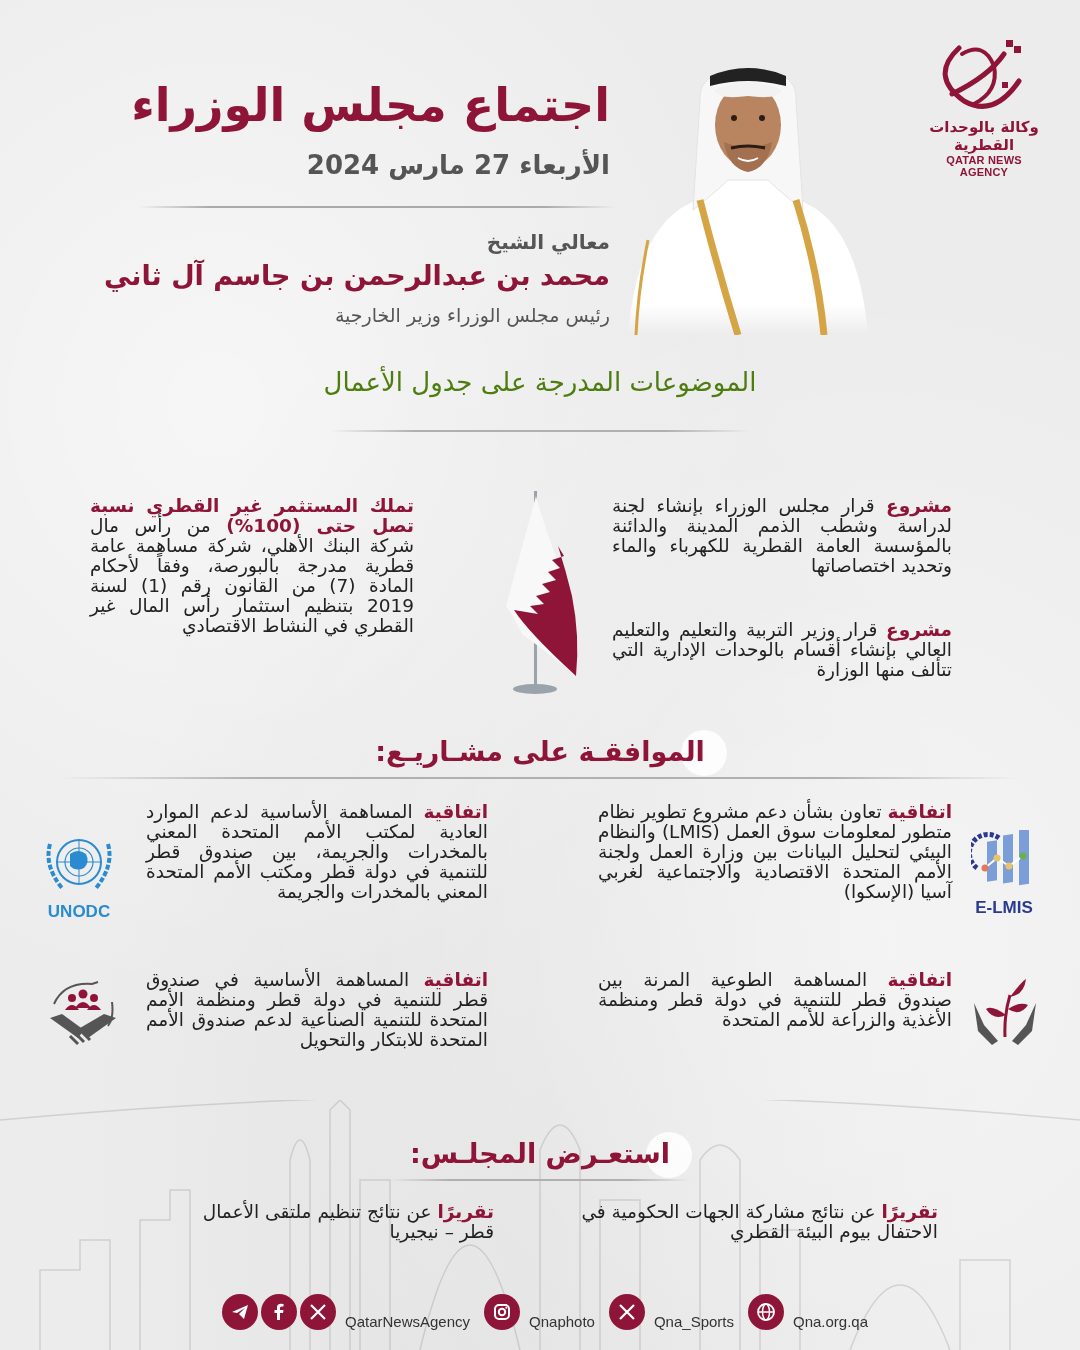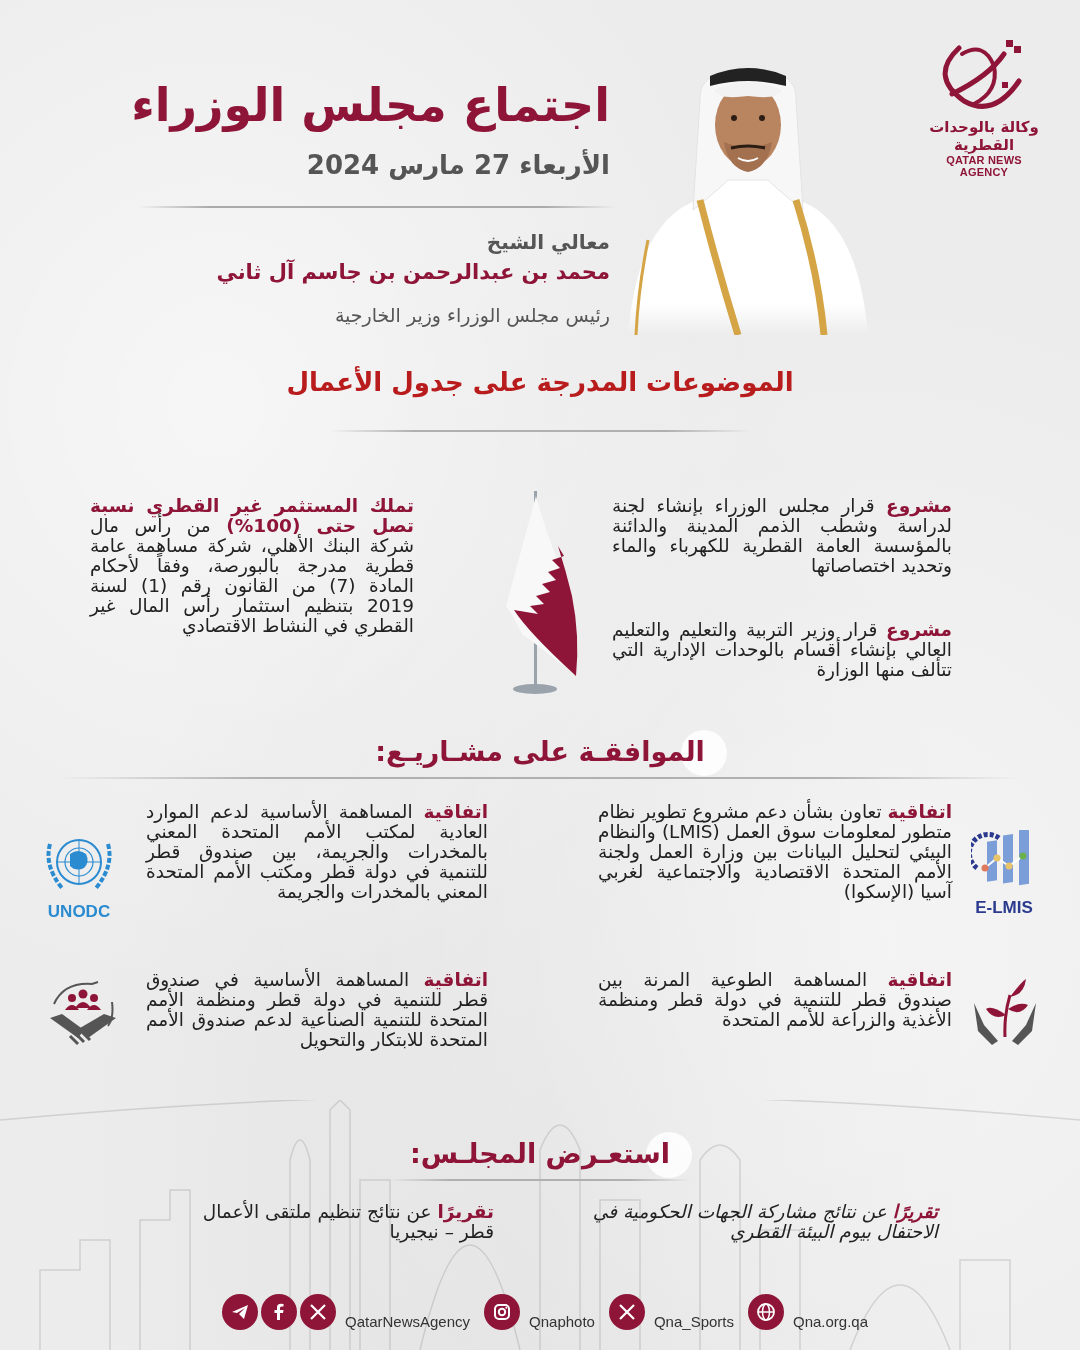"محمد بن عبدالرحمن بن جاسم" .name { font-size: 21px -> 27px }
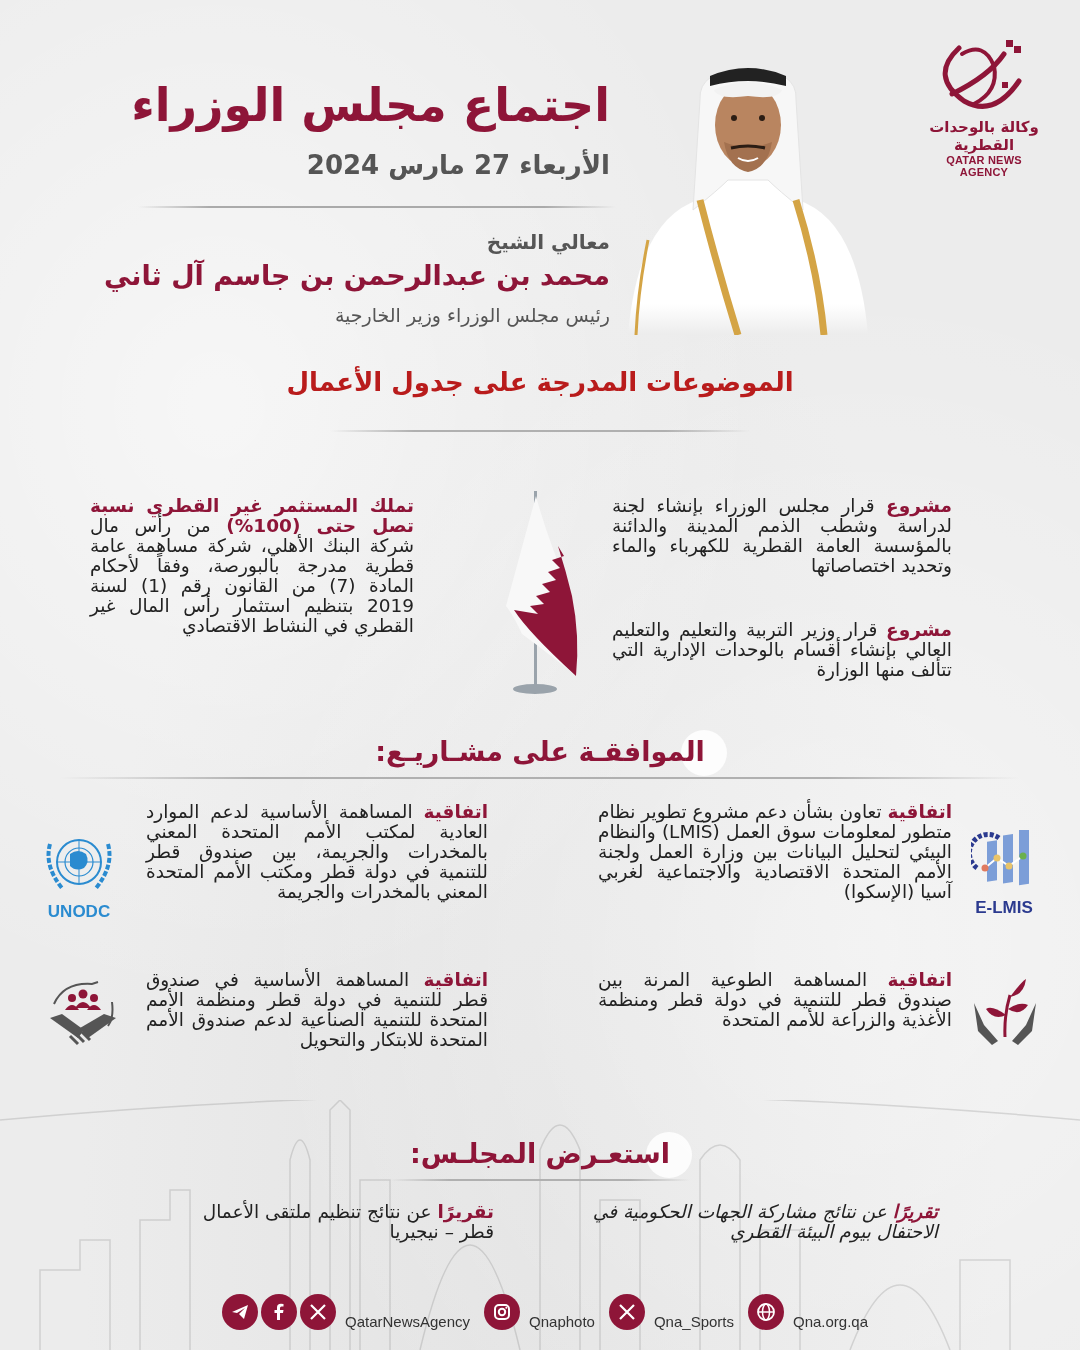"الموضوعات المدرجة على جدول الأعمال" .agenda-title { color: #b91c1c -> #4d7c0f; font-weight: bold -> normal }
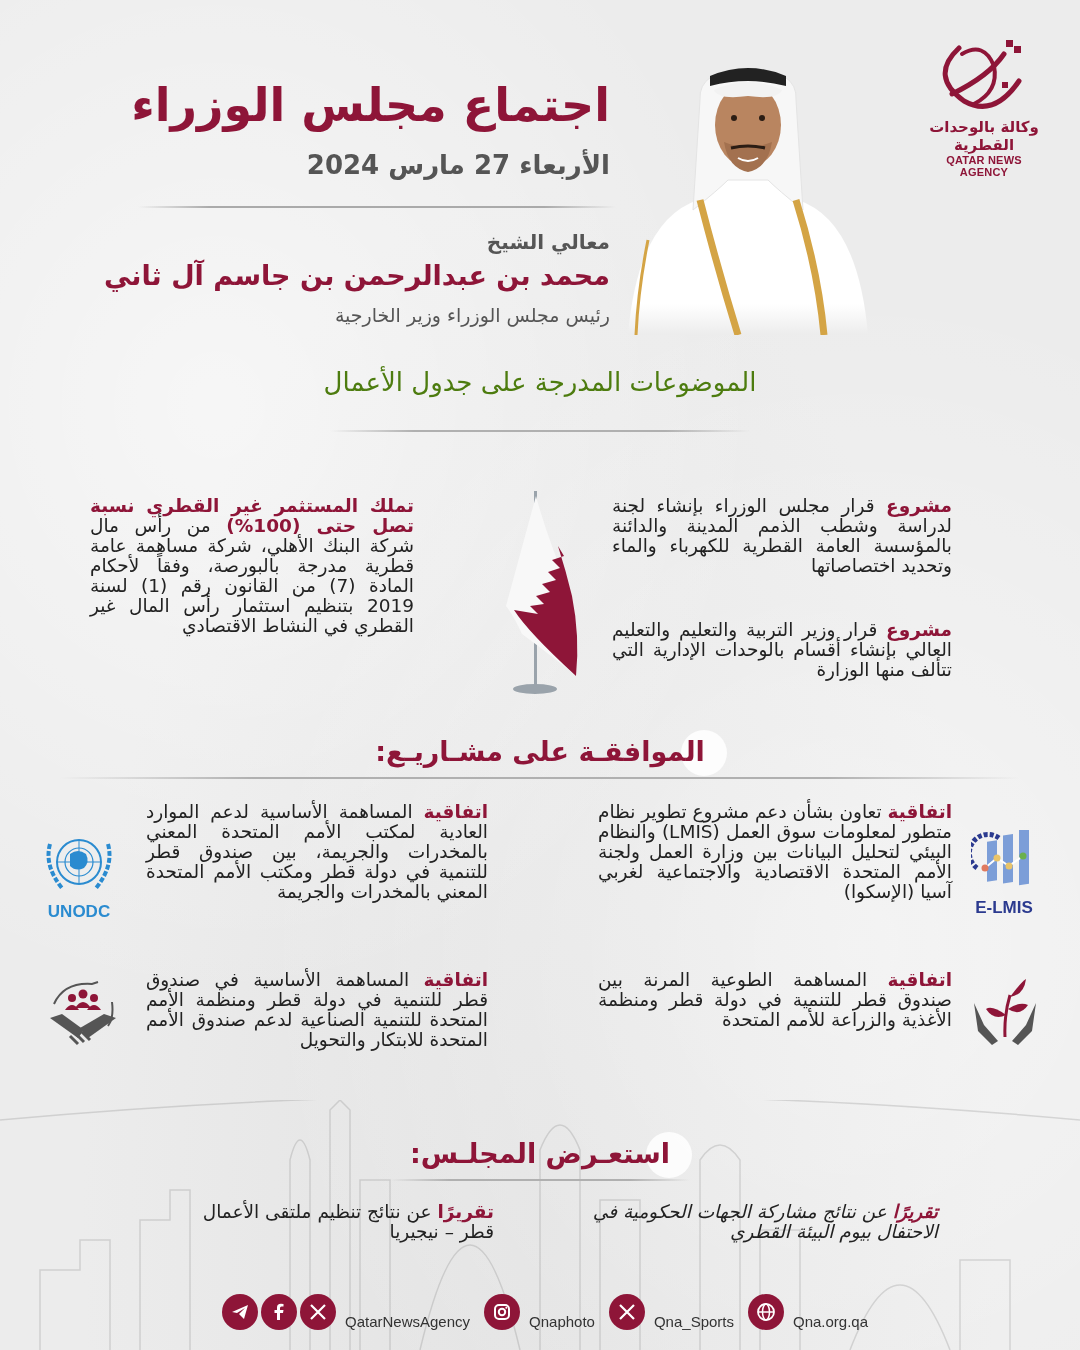"تقريرًا عن نتائج مشاركة الجهات" div.para { font-style: italic -> none }
